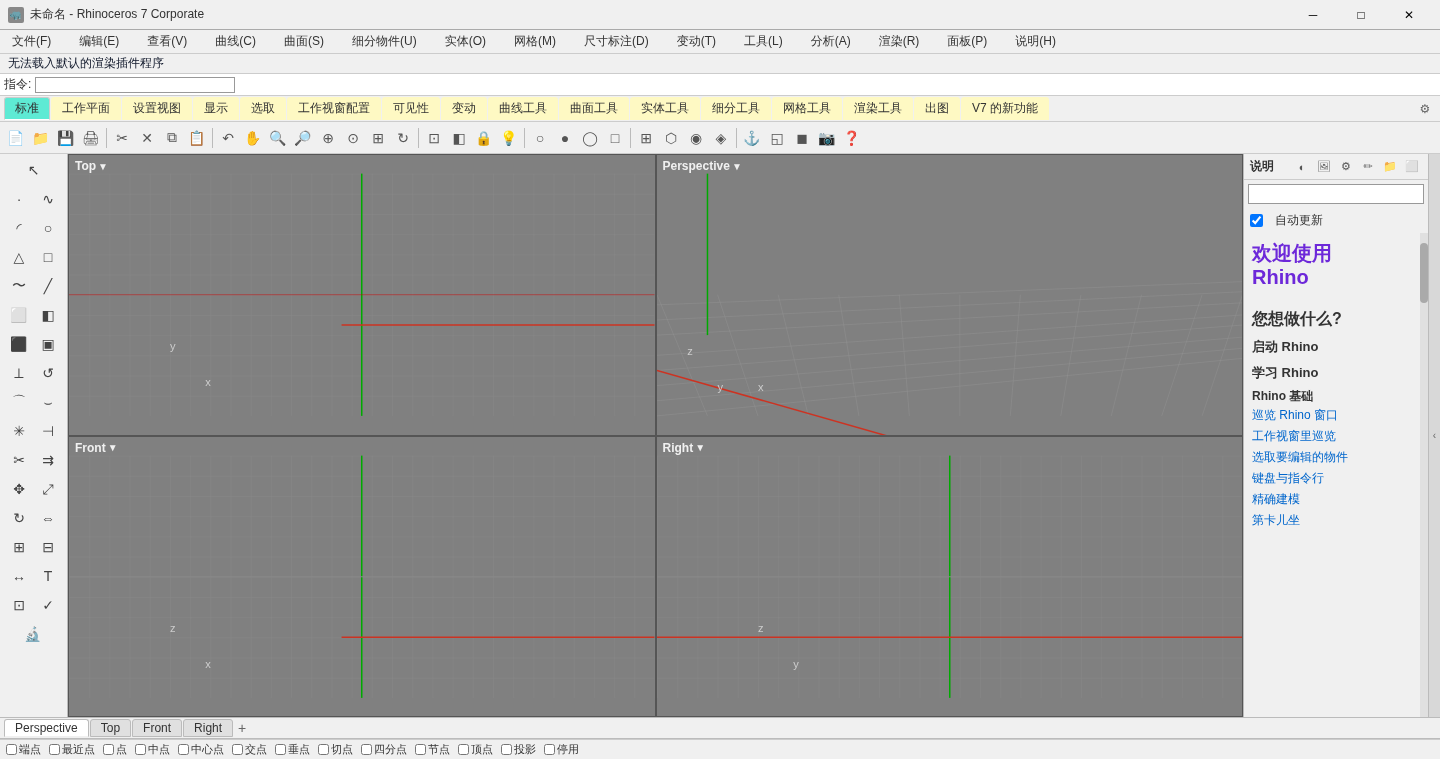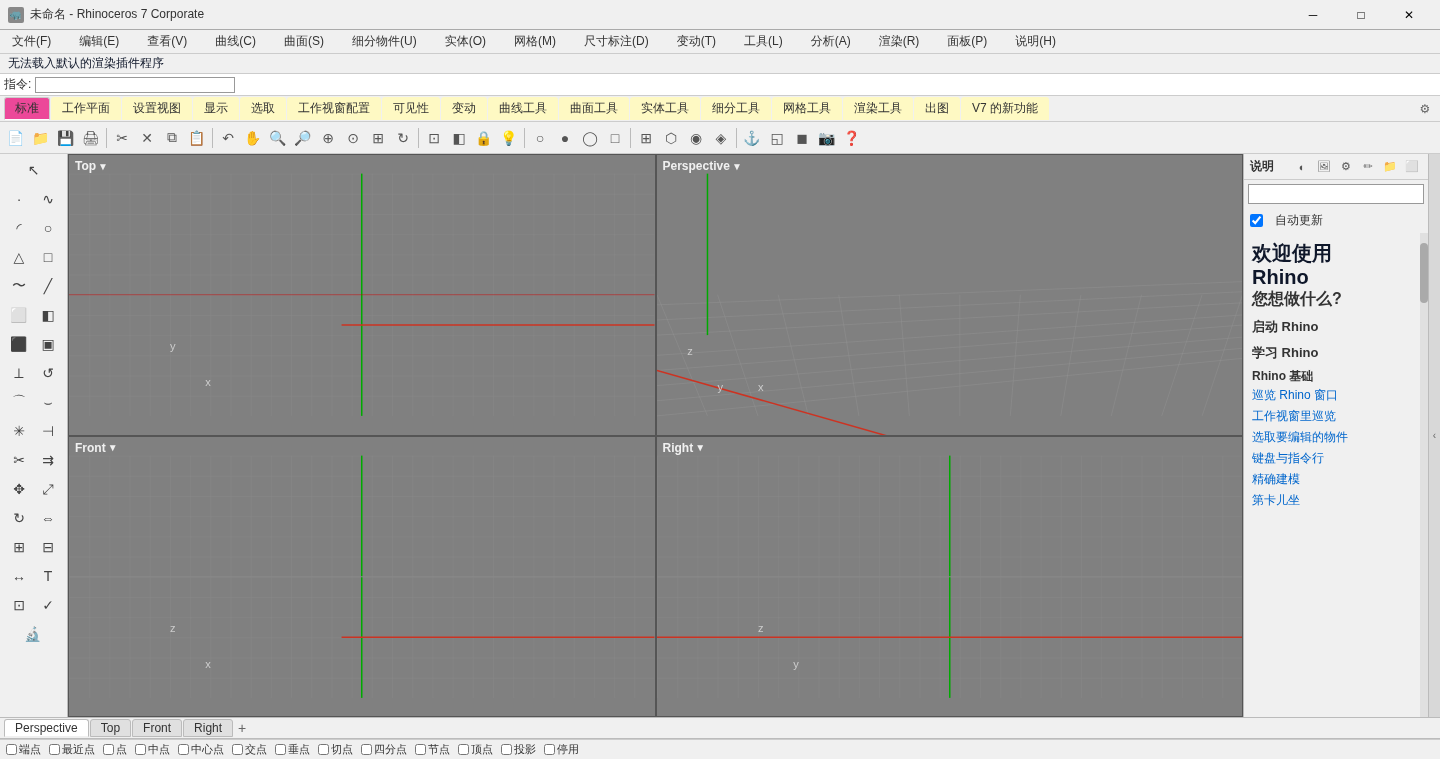"标准" .toolbar-tab.active { background: #ec4899 -> #5eead4 }
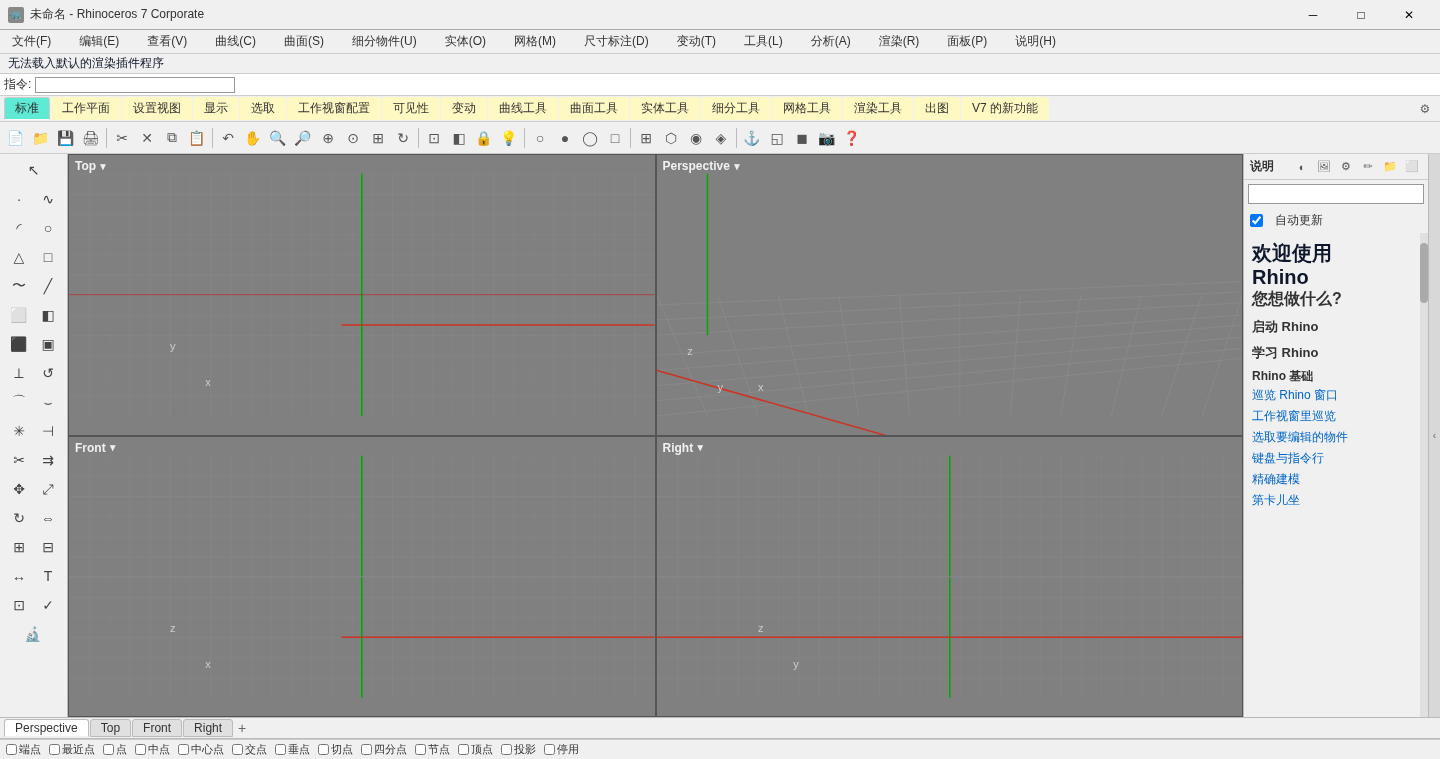"欢迎使用" #welcome-title { color: #0f172a -> #6d28d9; margin-bottom: 0 -> 20px }
